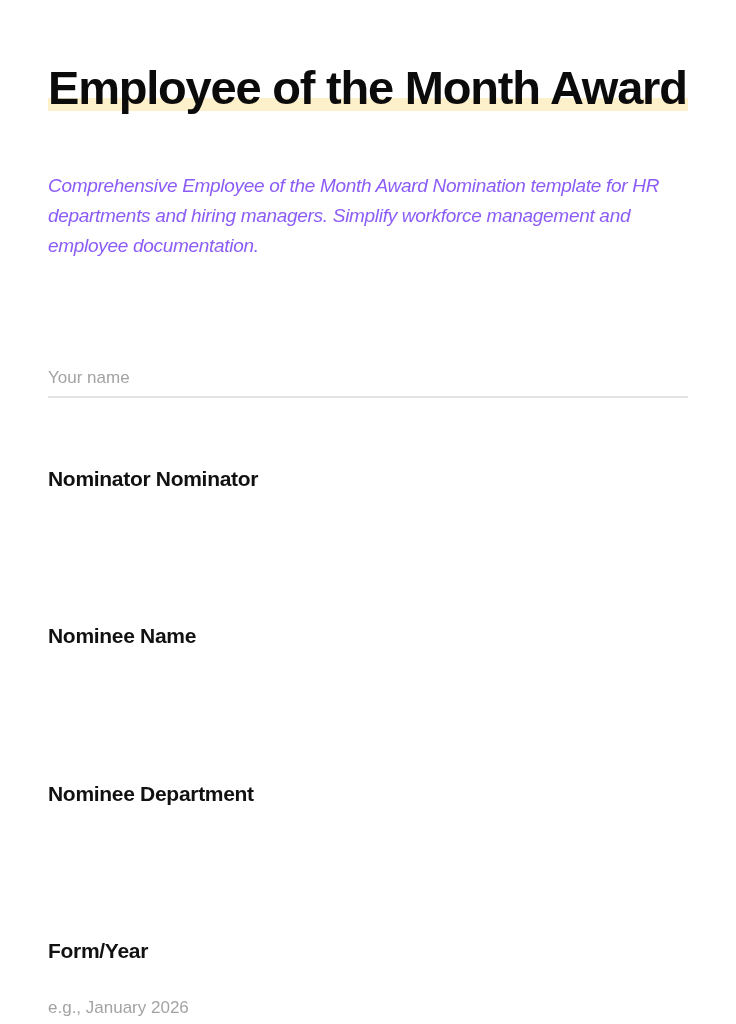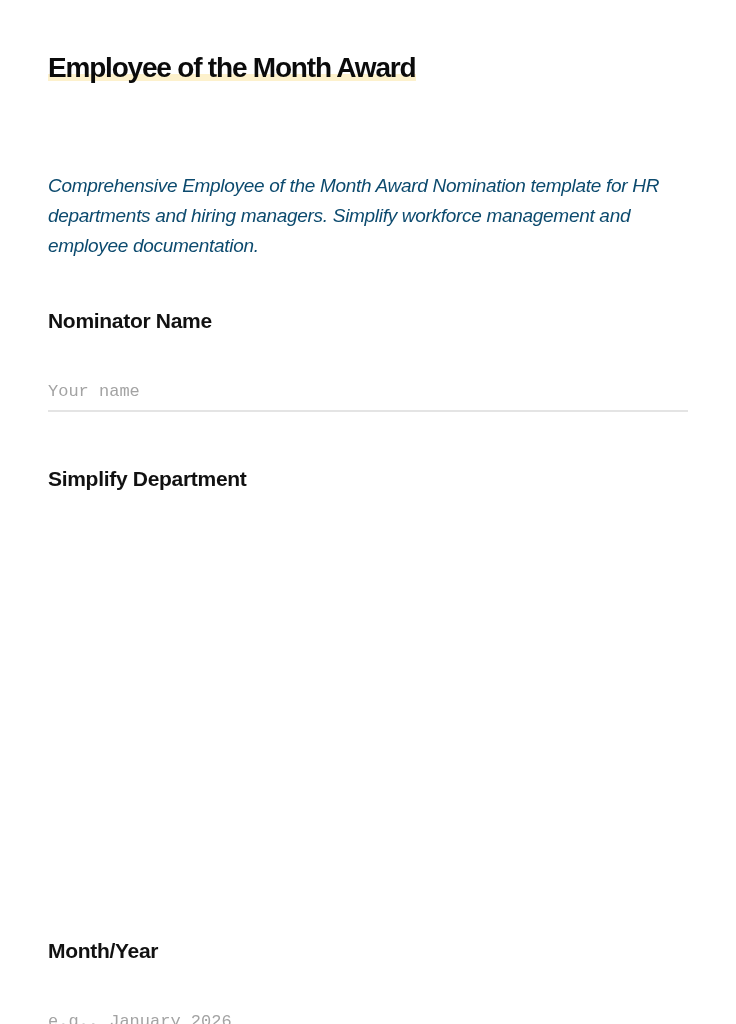"Employee of the Month Award" .title { font-size: 28px -> 47px; top: 40px -> 60px }
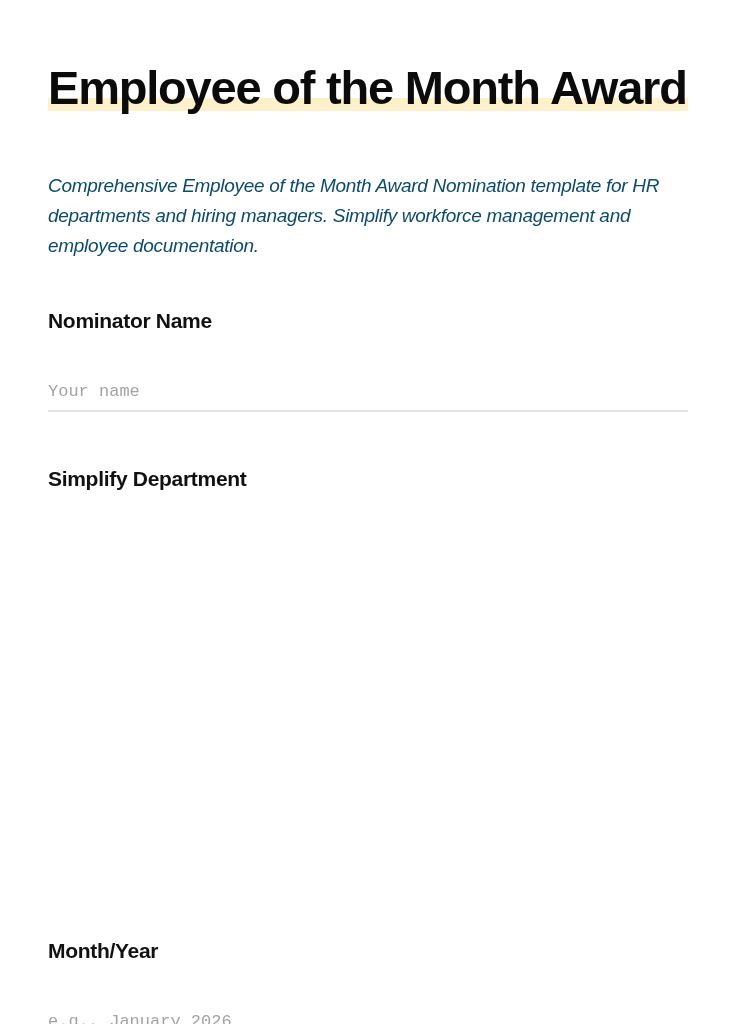"Comprehensive Employee of the Month" .desc { color: #0c4a6e -> #8b5cf6 }
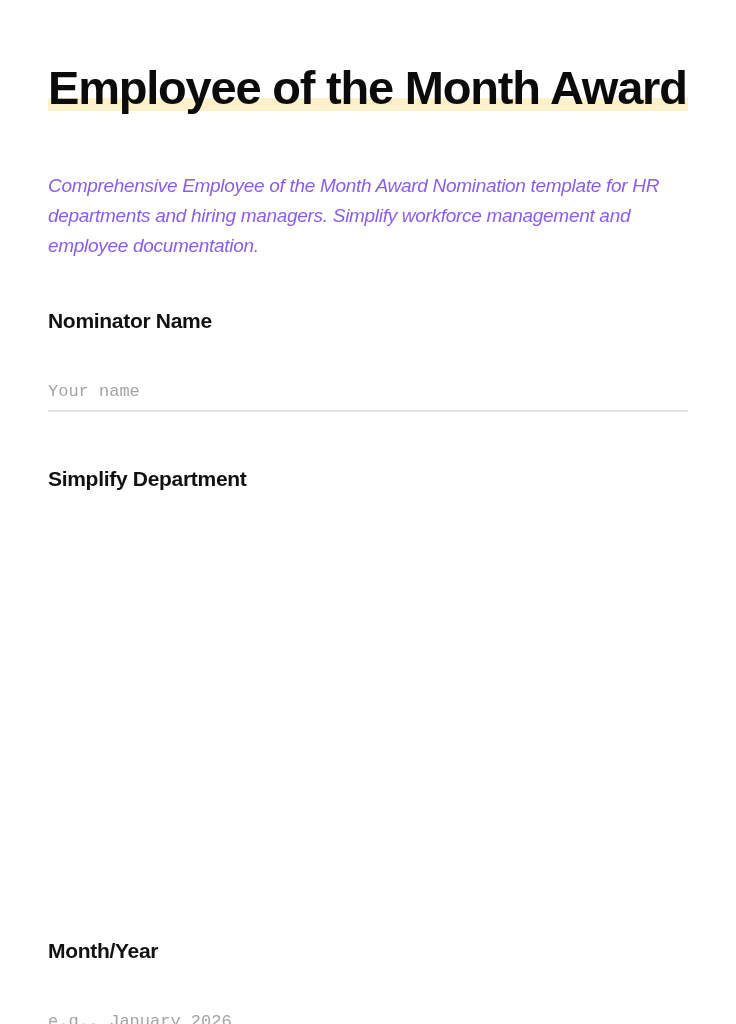"Nominator Name" label.label { html: <label>Nominator Name</label> -> none }
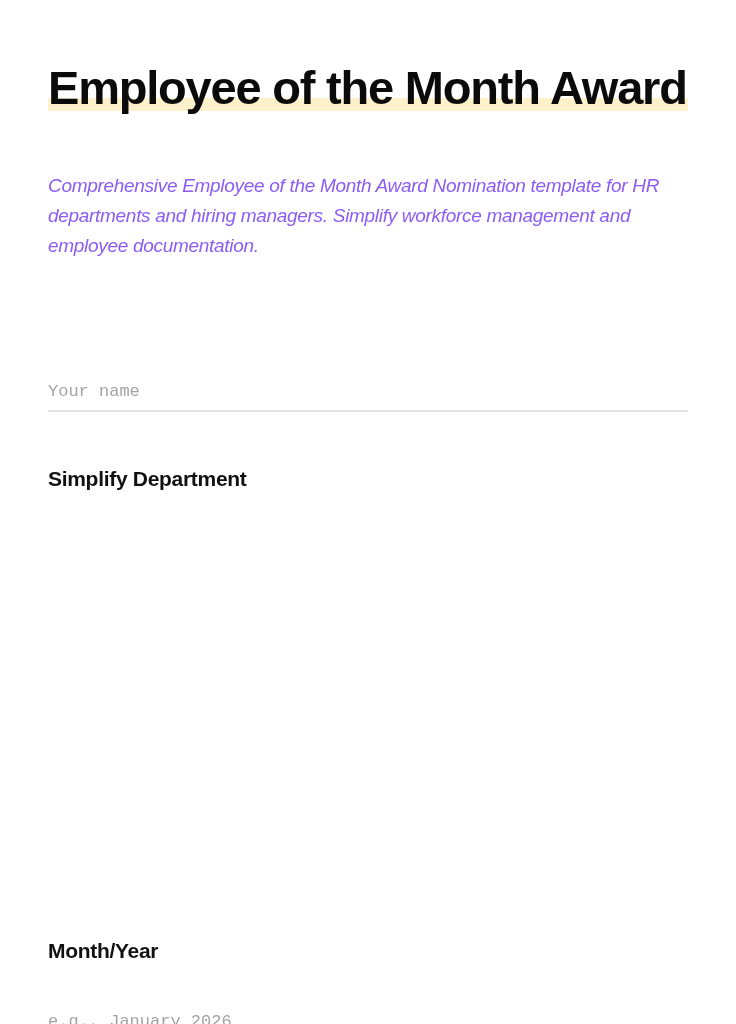"Your name" .input { font-family: Liberation Mono, monospace -> Liberation Sans, sans-serif; top: 64px -> 50px }
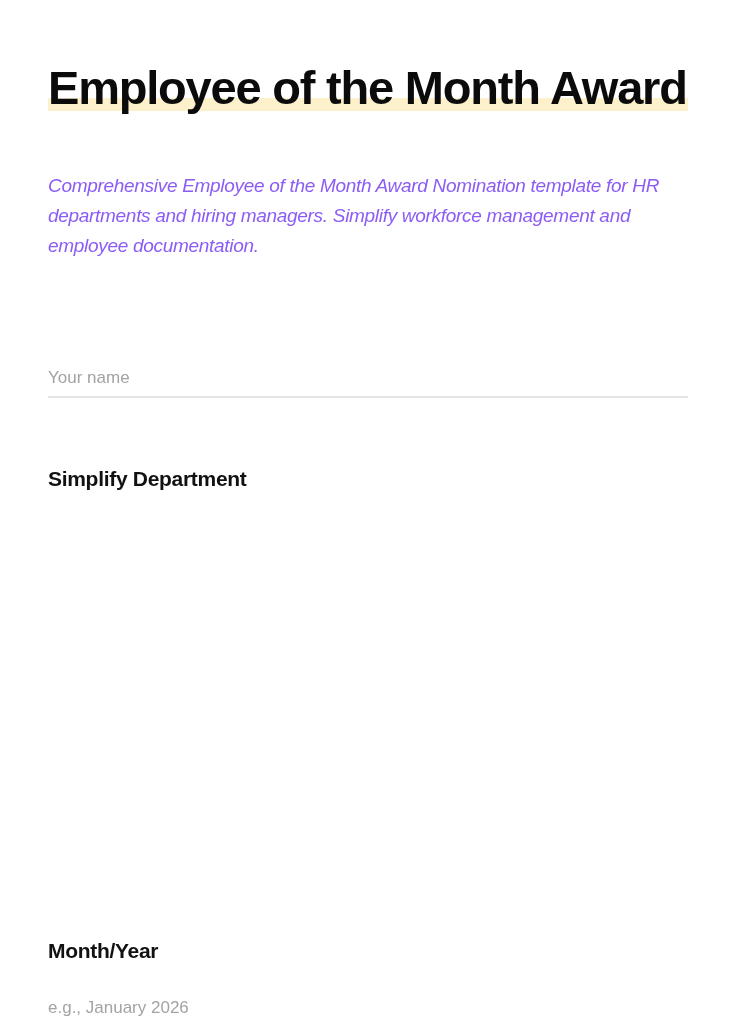"Simplify Department" label.label { text: Simplify Department -> Nominator Nominator }
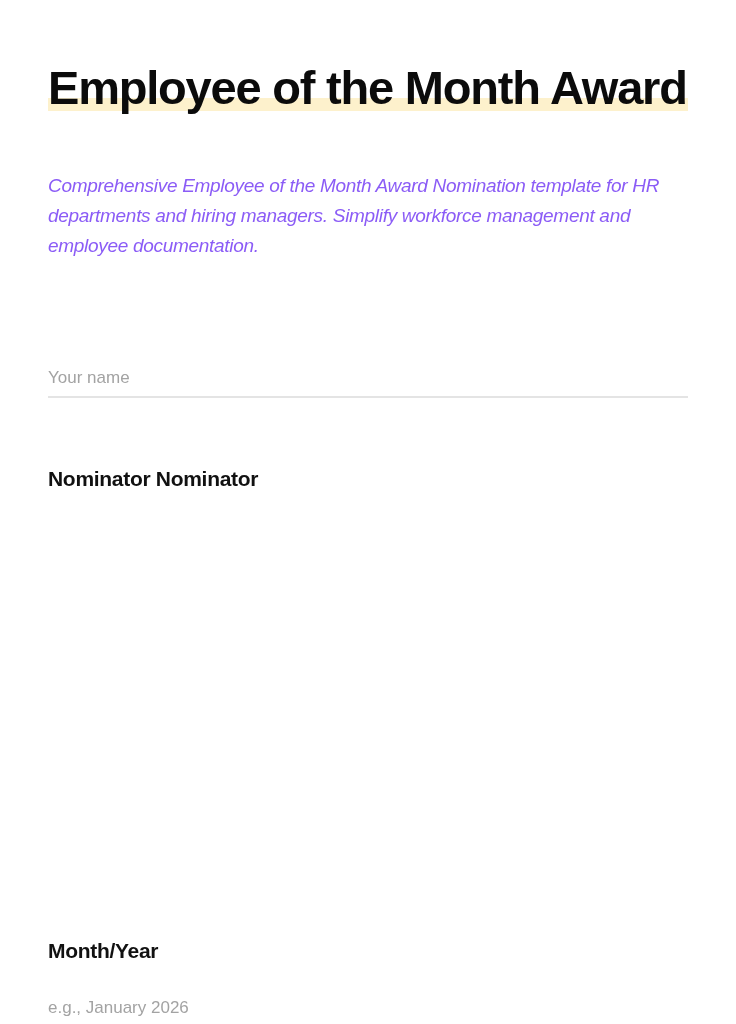"Nominee Name" label.label { html: none -> <label>Nominee Name</label> }
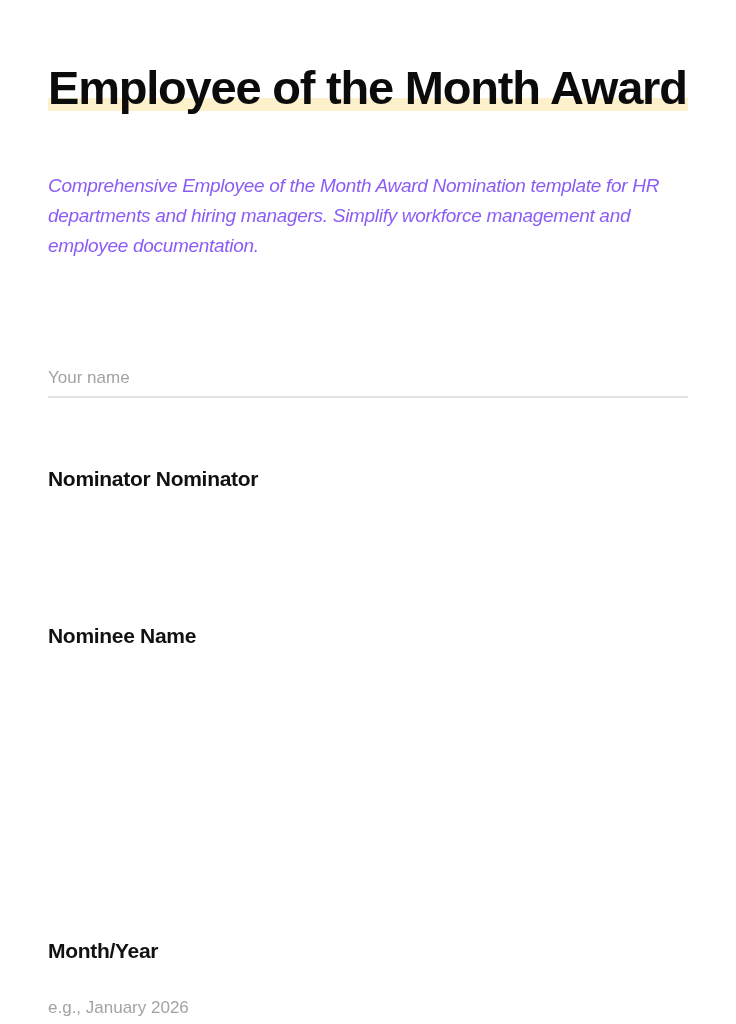"Nominee Department" label.label { html: none -> <label>Nominee Department</label> }
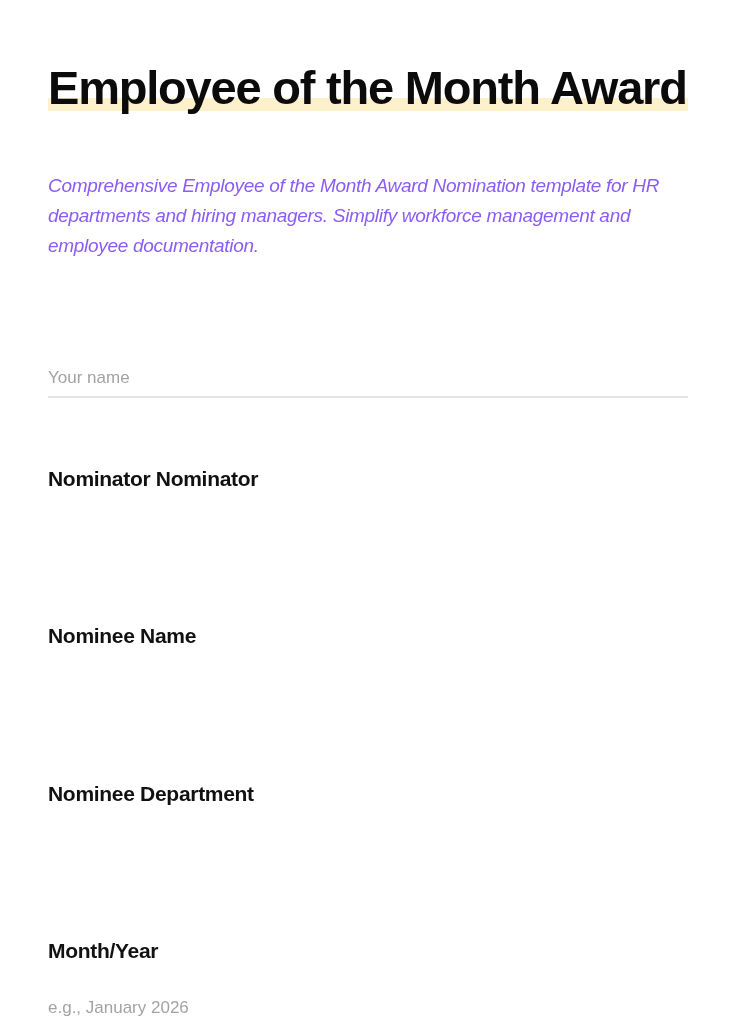"Month/Year" label.label { text: Month/Year -> Form/Year }
